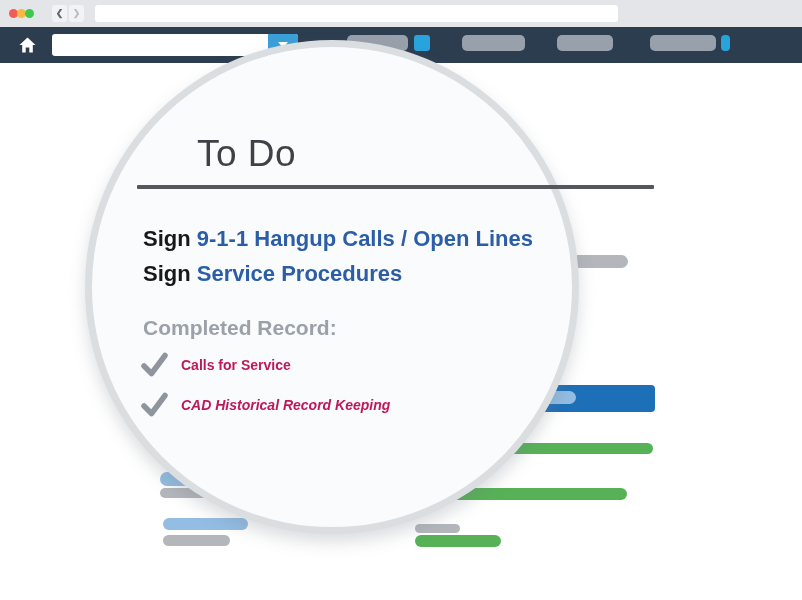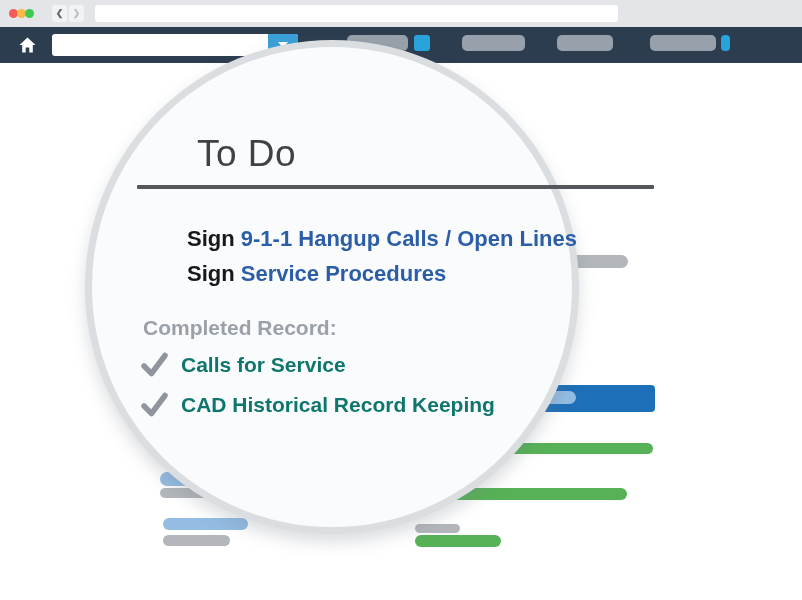"Sign 9-1-1 Hangup Calls /" .todo-row { margin-left: 44px -> none }
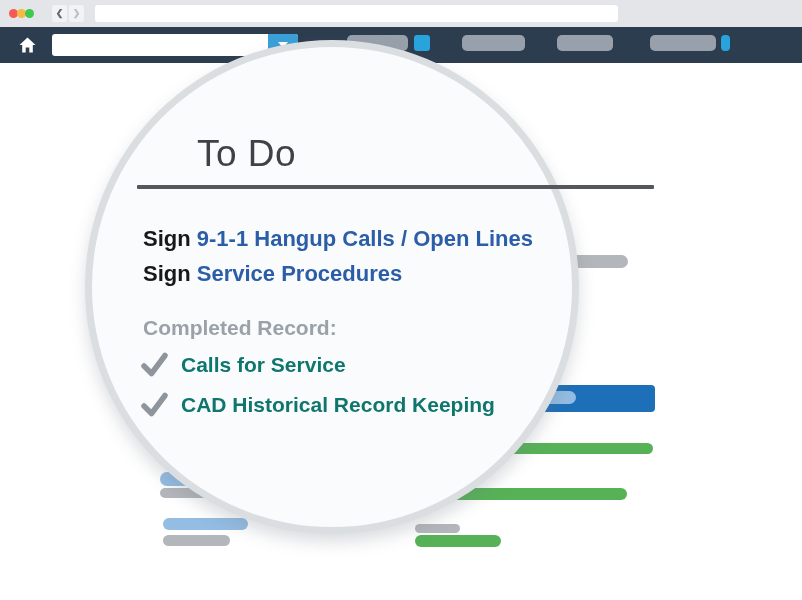"Calls for Service" .check-label { color: #0f766e -> #be185d; font-size: 21px -> 14px }
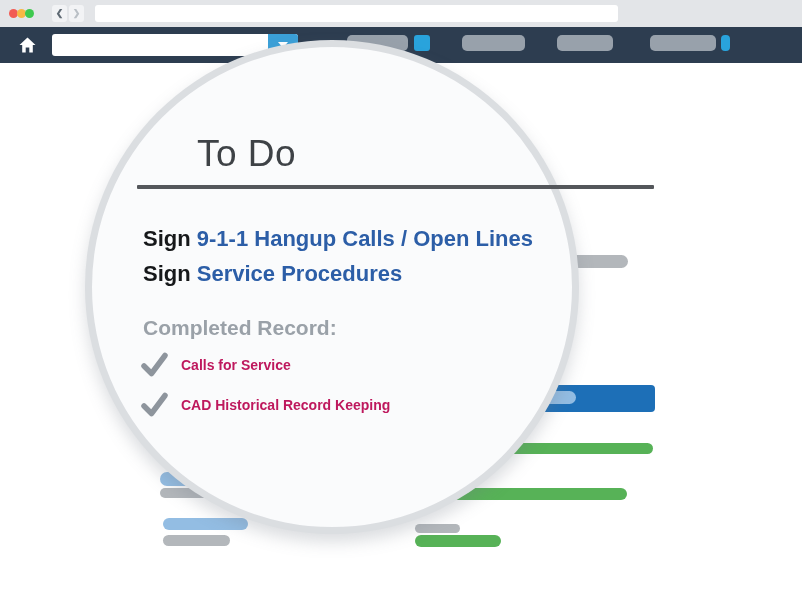"CAD Historical Record Keeping" div.check-row { font-style: none -> italic }
